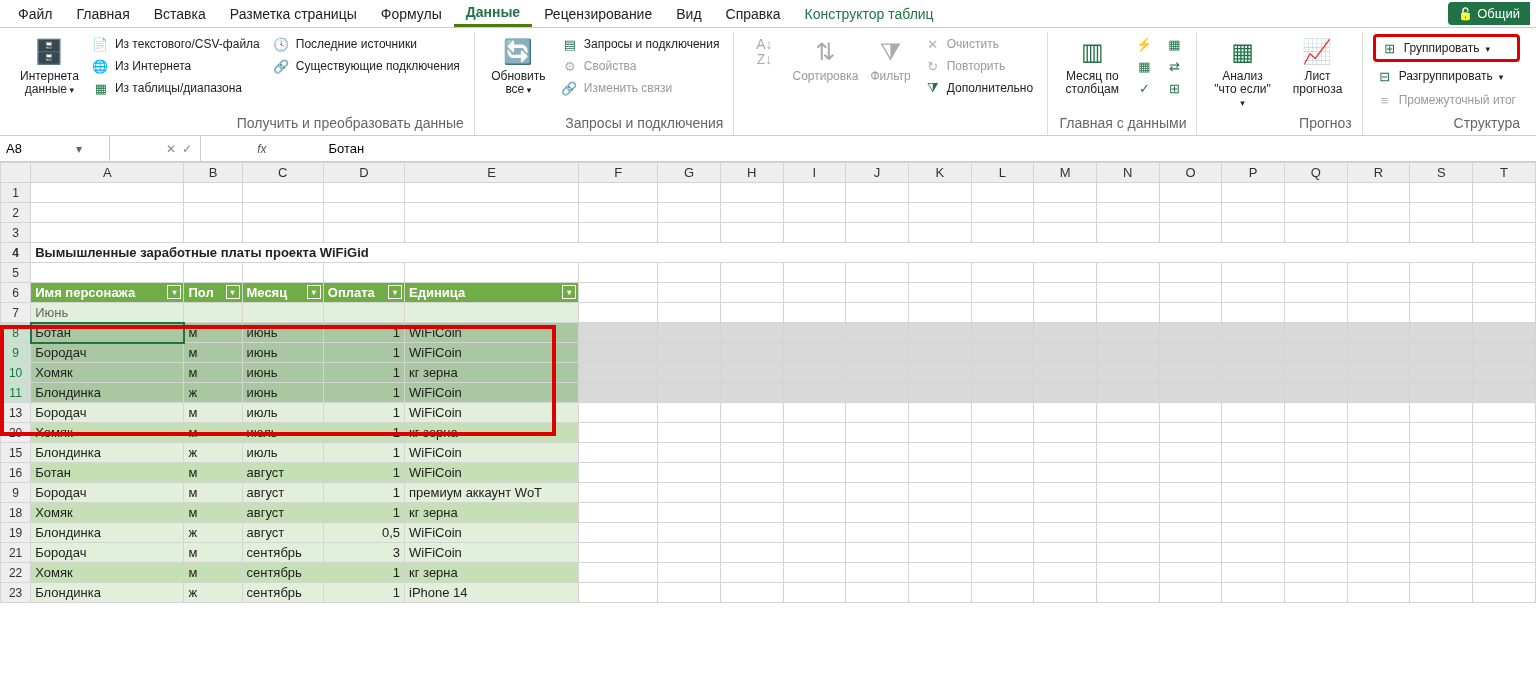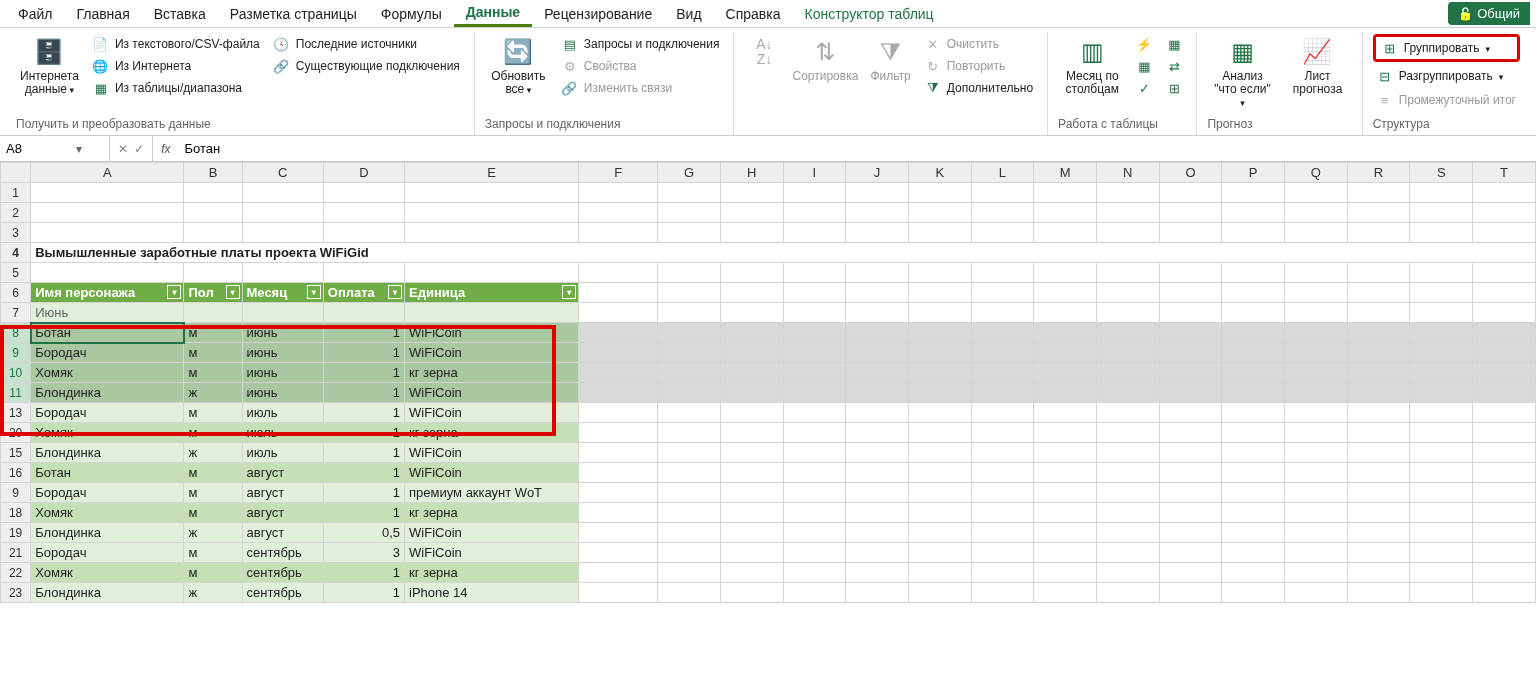"Получить и преобразовать данные" .ribbon-group-label { font-size: 12px -> 14px; text-align: left -> right }
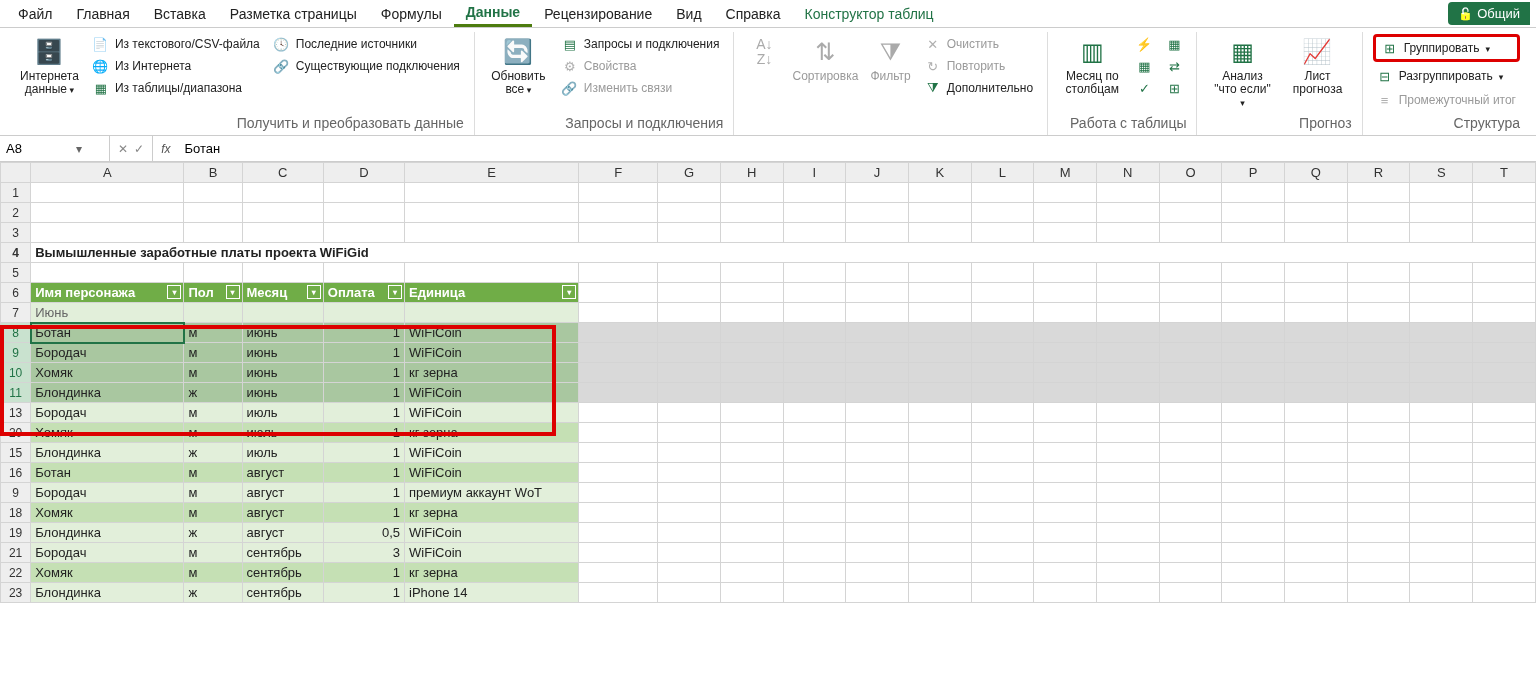"Работа с таблицы" div.ribbon-group-label { text: Работа с таблицы -> Главная с данными }
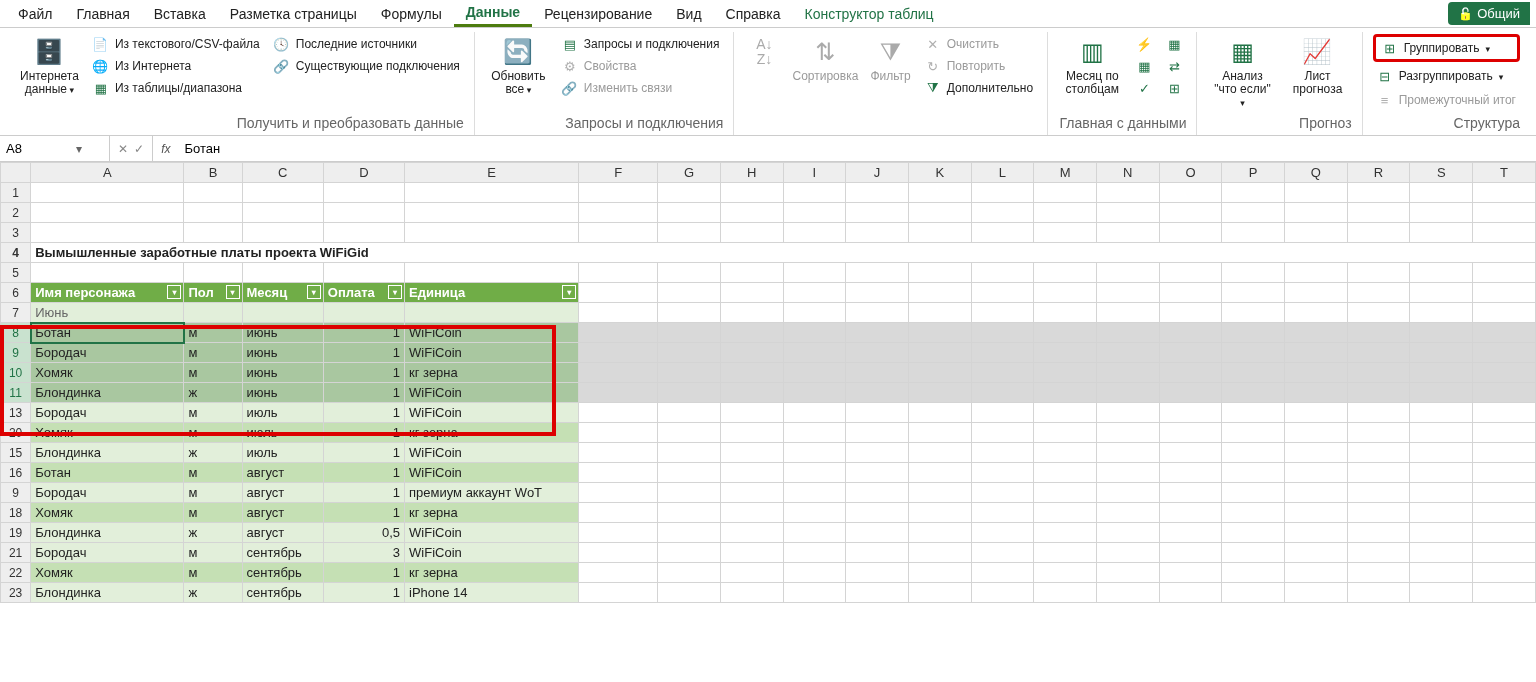"A8" .formula-bar { gap: none -> 48px }
